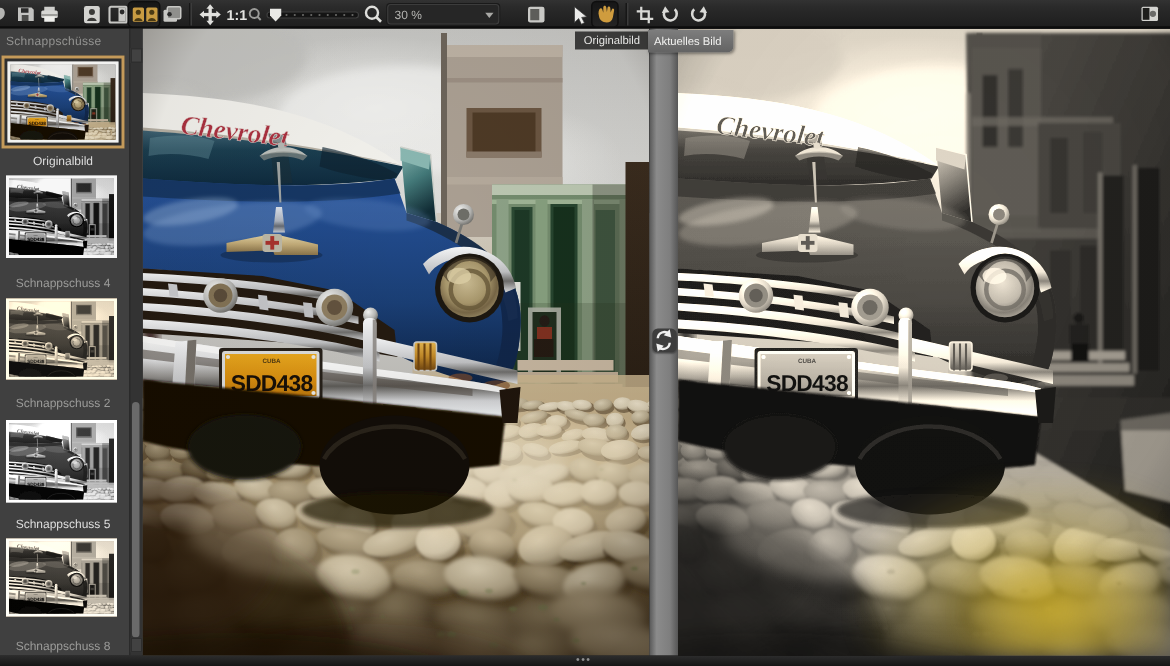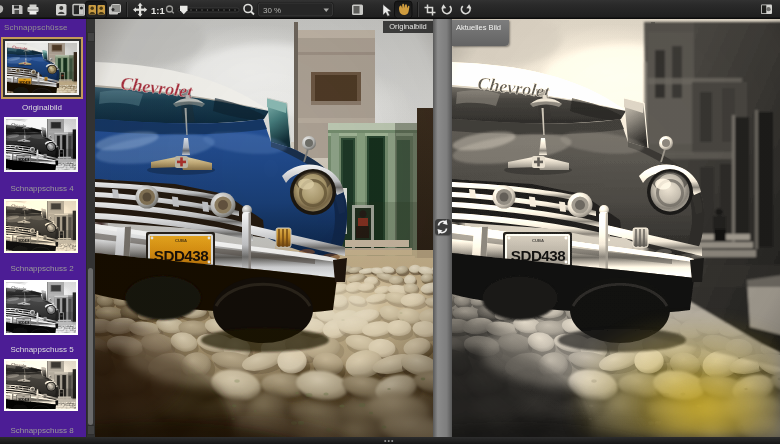"Schnappschüsse" #sidebar { background: #4c1d95 -> #404040 }
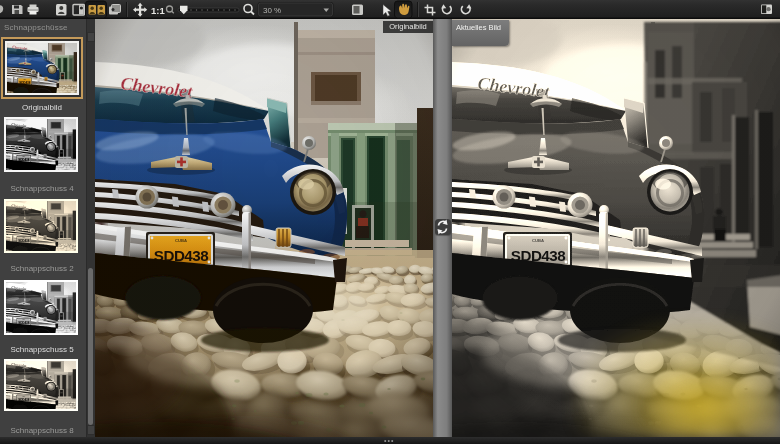"Aktuelles Bild" #atab { height: 26px -> 15px; left: 452px -> 432px }
